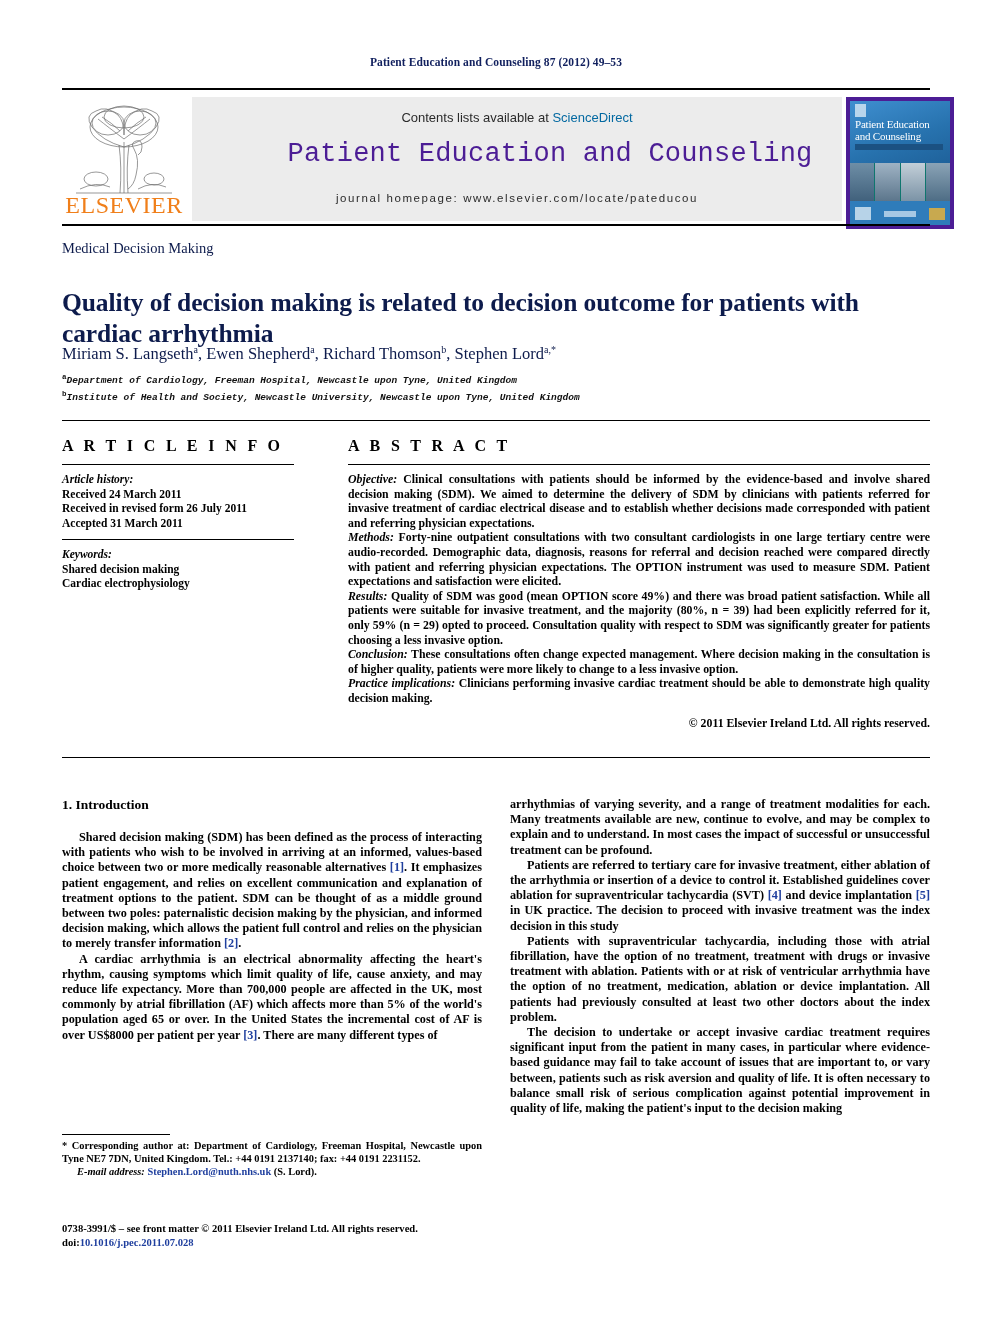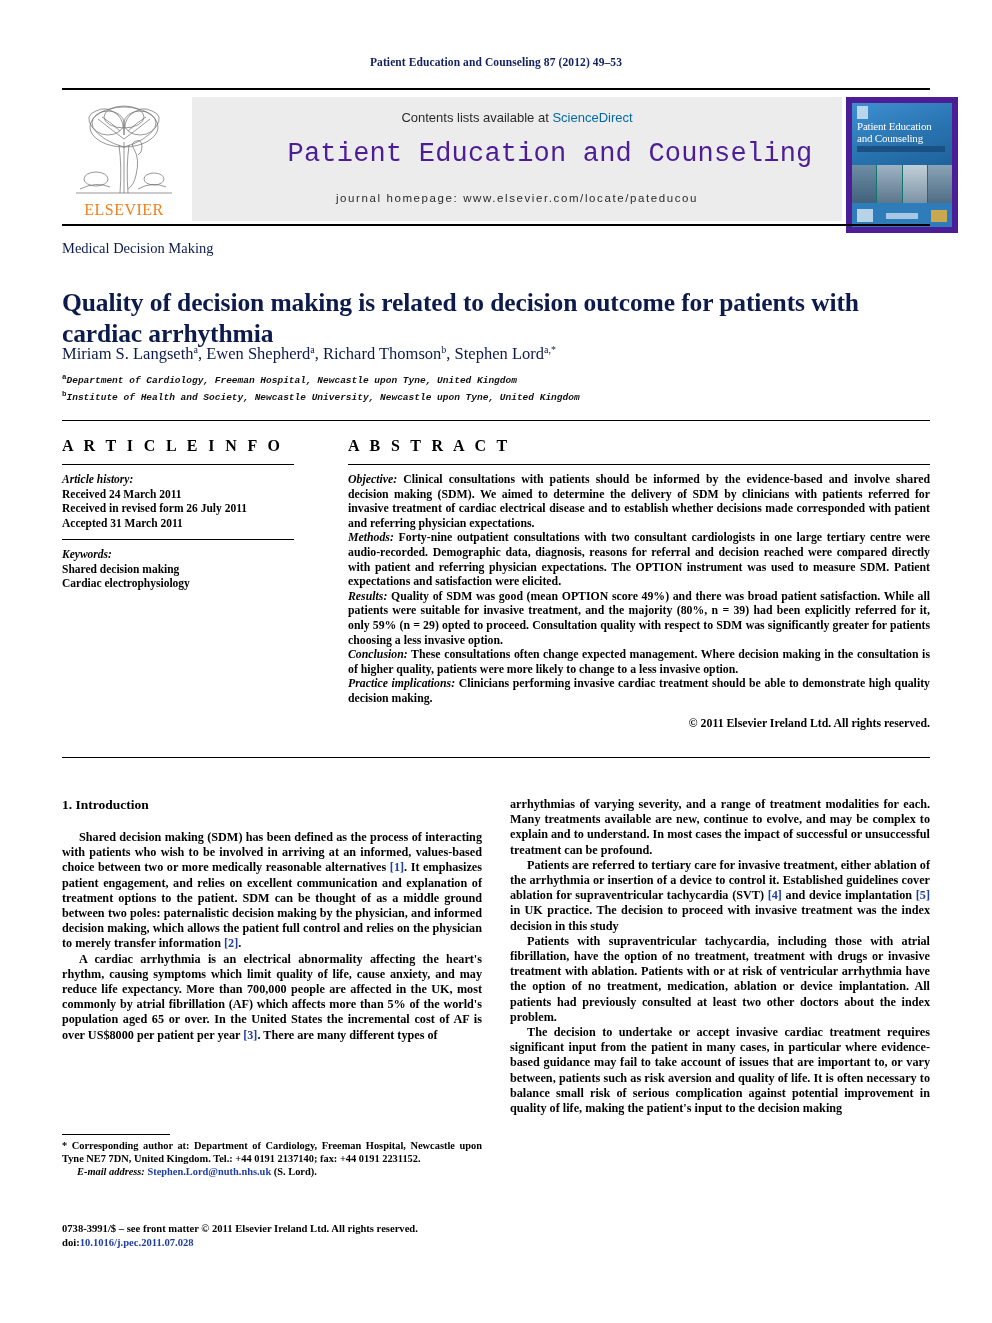"Patient Education" .cover { border: 6px solid #4c1d95 -> 4px solid #4c1d95 }
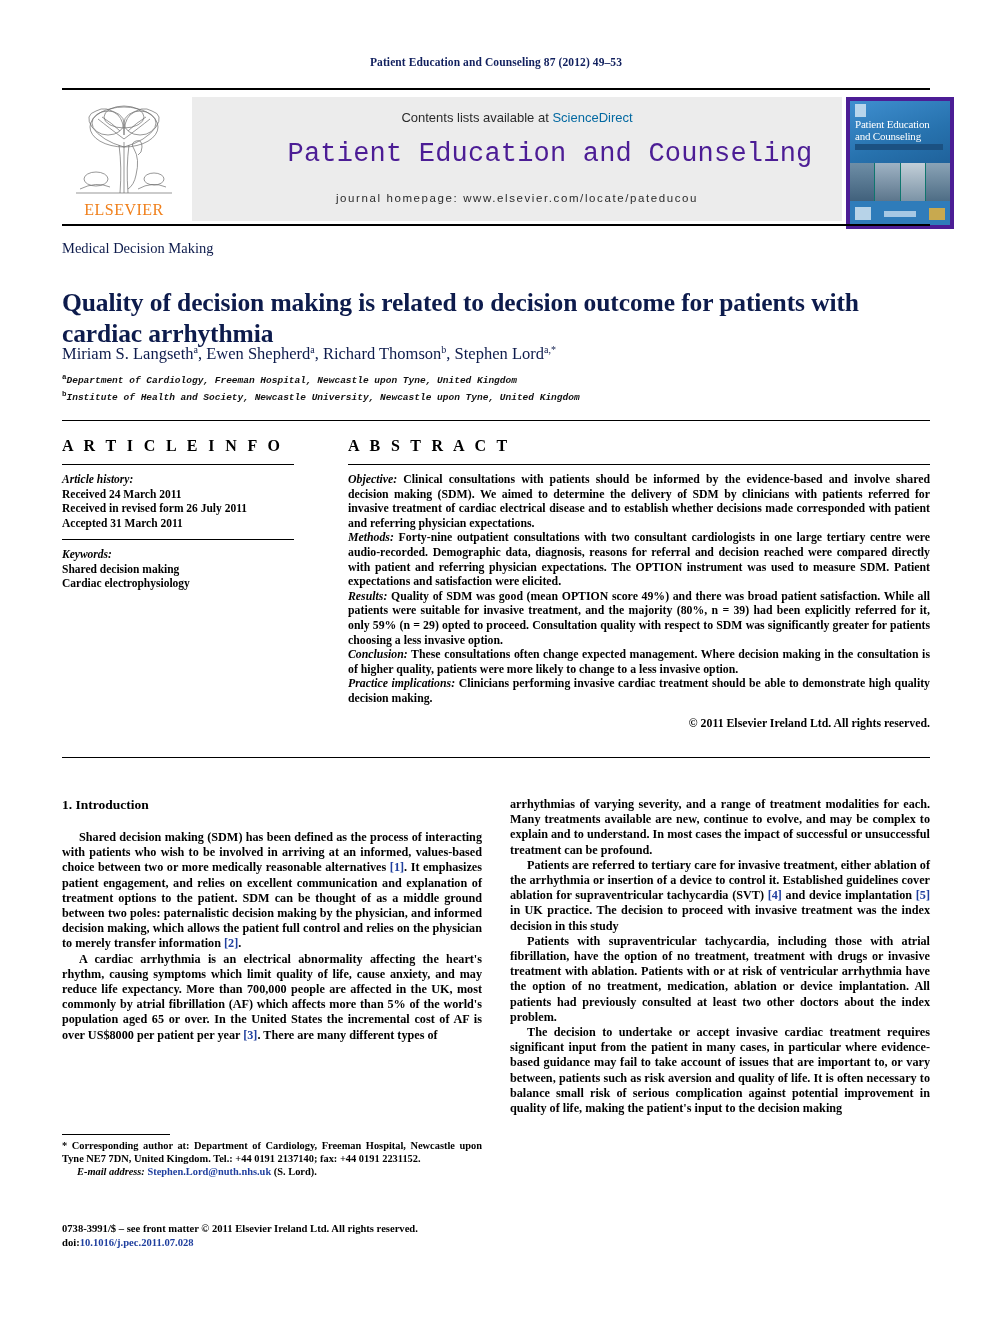"ELSEVIER" .els-word { font-size: 16px -> 24px }
